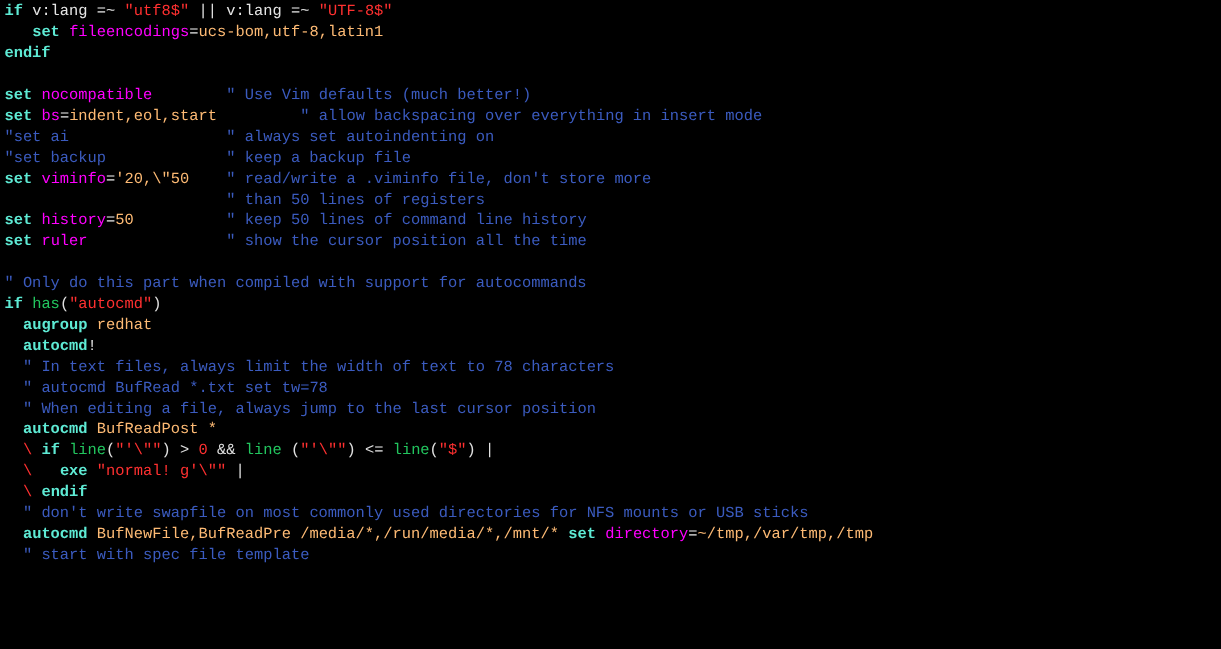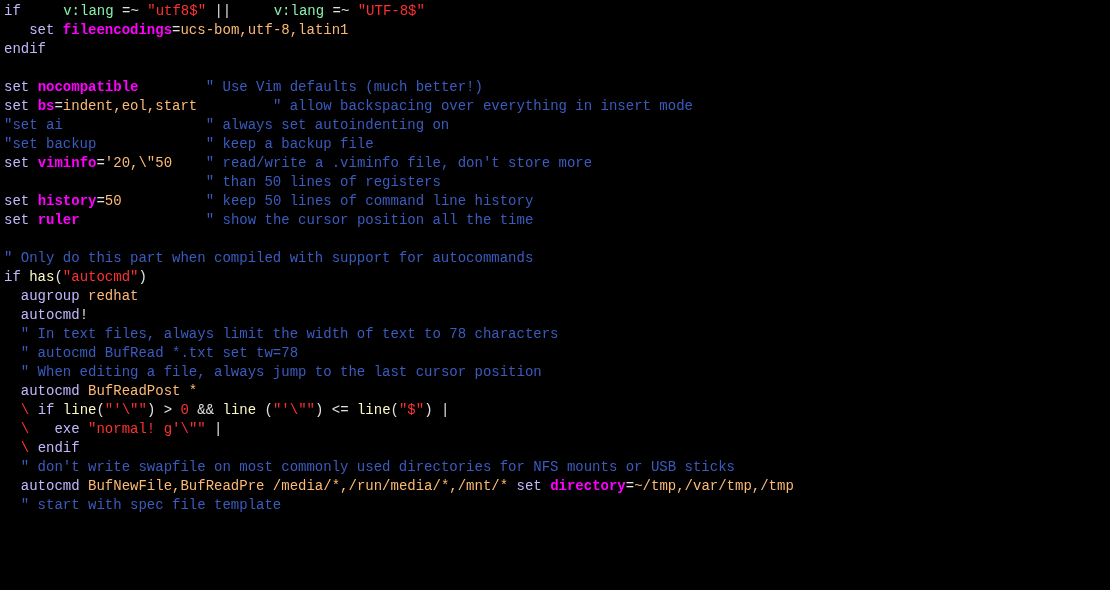"if" .kw { color: #c4b5fd -> #5eead4; font-weight: normal -> bold }
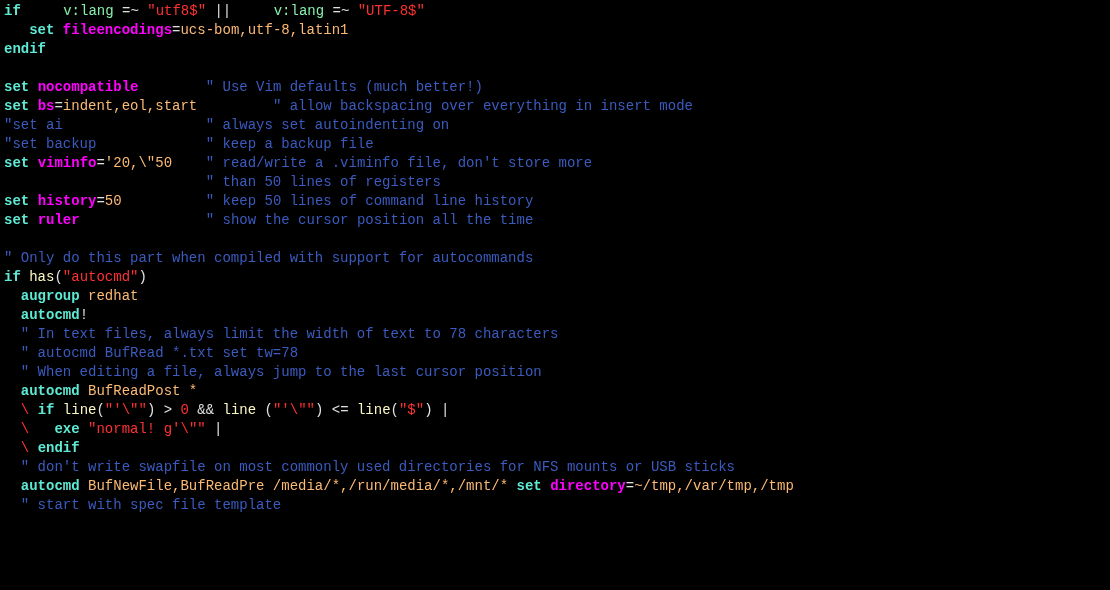"v:lang" .id { color: #86efac -> #e5e5e5; margin-left: 34px -> none }
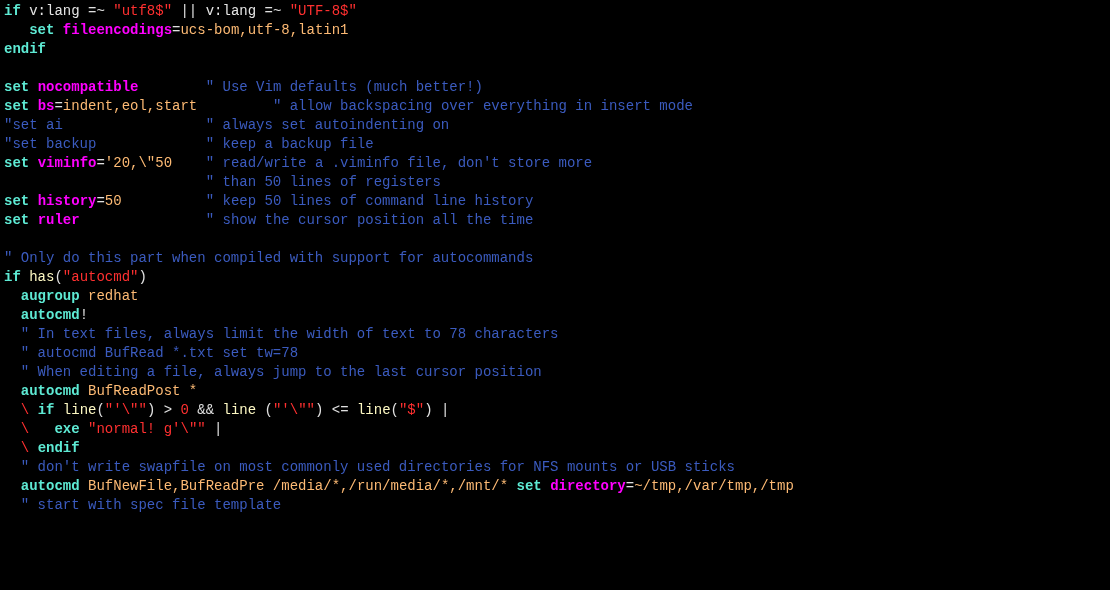"fileencodings" .opt { font-weight: bold -> none }
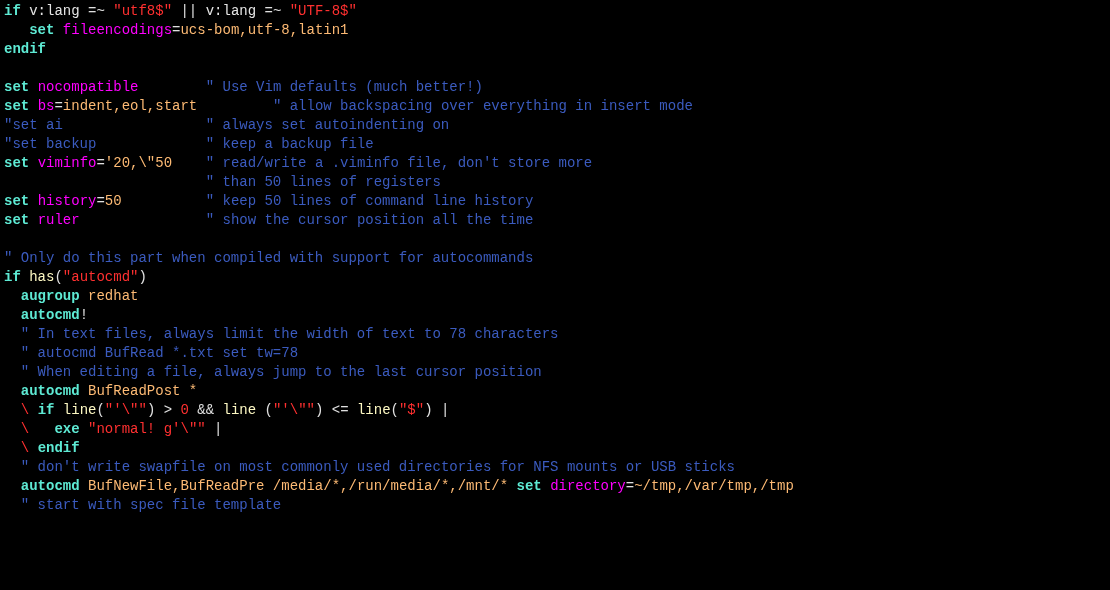"has" .fn { color: #fef9c3 -> #22c55e }
